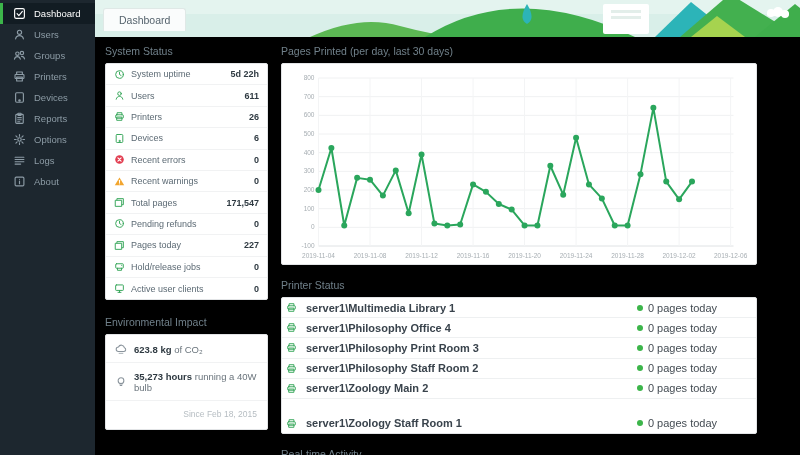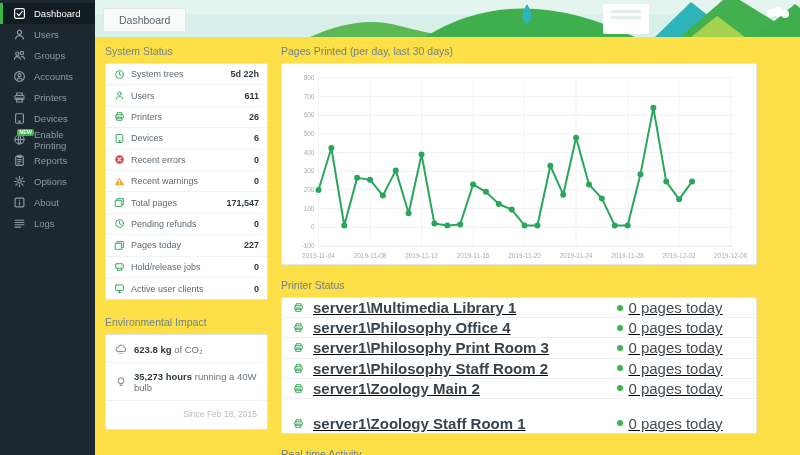"Dashboard" .app { background: #fde047 -> #000000 }
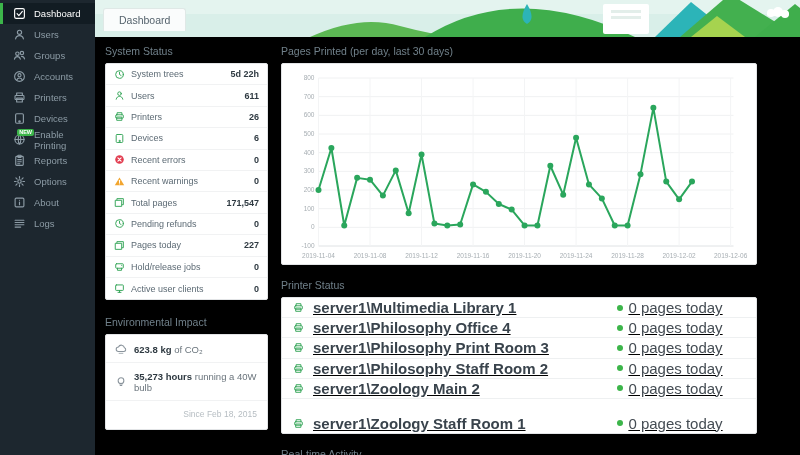"Accounts" div.side-item { html: <div> <span> <svg> <circle></circle> <circle></circle> <path></path> </svg> </span> <span>Accounts</span> </div> -> none }
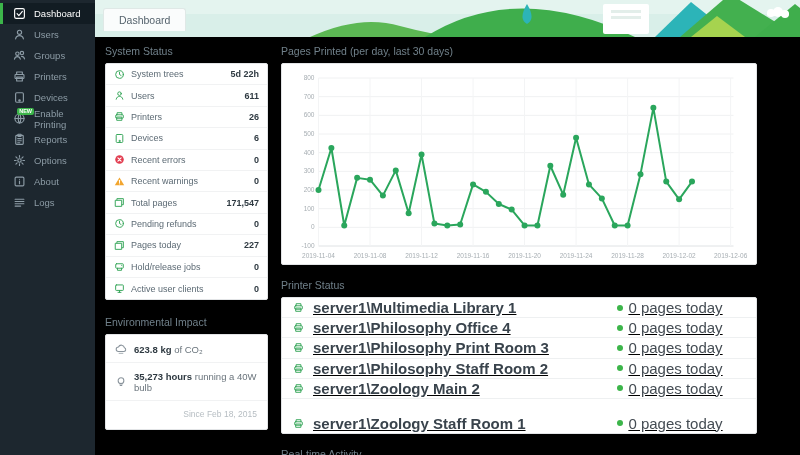"System trees" span.s-label { text: trees -> uptime }
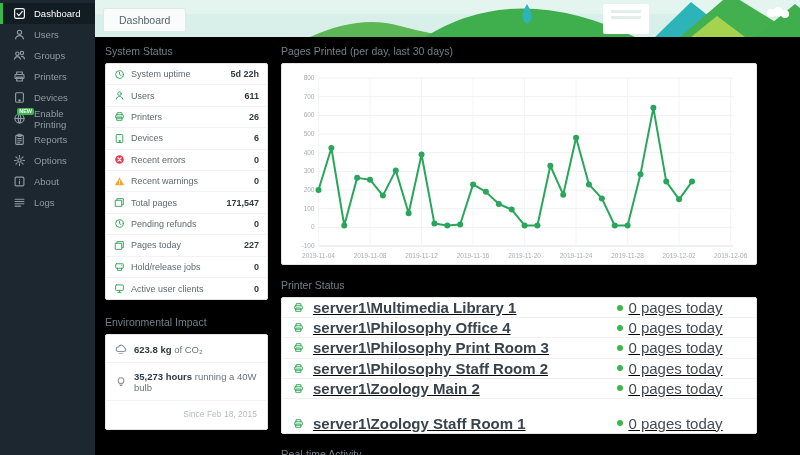"Enable Printing" div.side-item { html: <div> <span> <svg> <circle></circle> <path></path> </svg> <span>NEW</span> </span> <span>Enable Printing</span> </div> -> none }
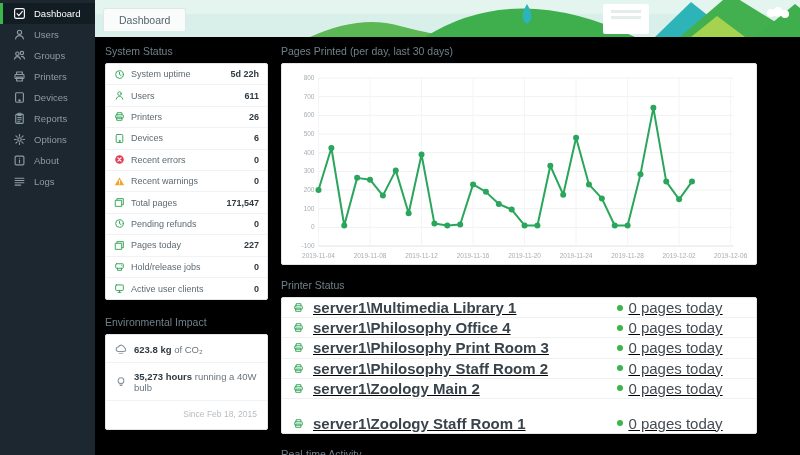"About" div.side-item { order: before "Logs" -> after "Logs" }
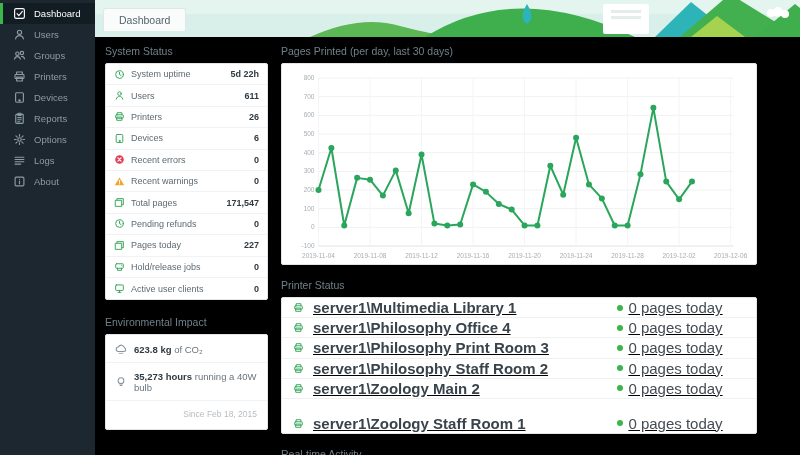"server1\Multimedia Library 1" .p-row { font-size: 15px -> 11px; padding: 0 11px -> 0 4px; text-decoration: underline -> none }
